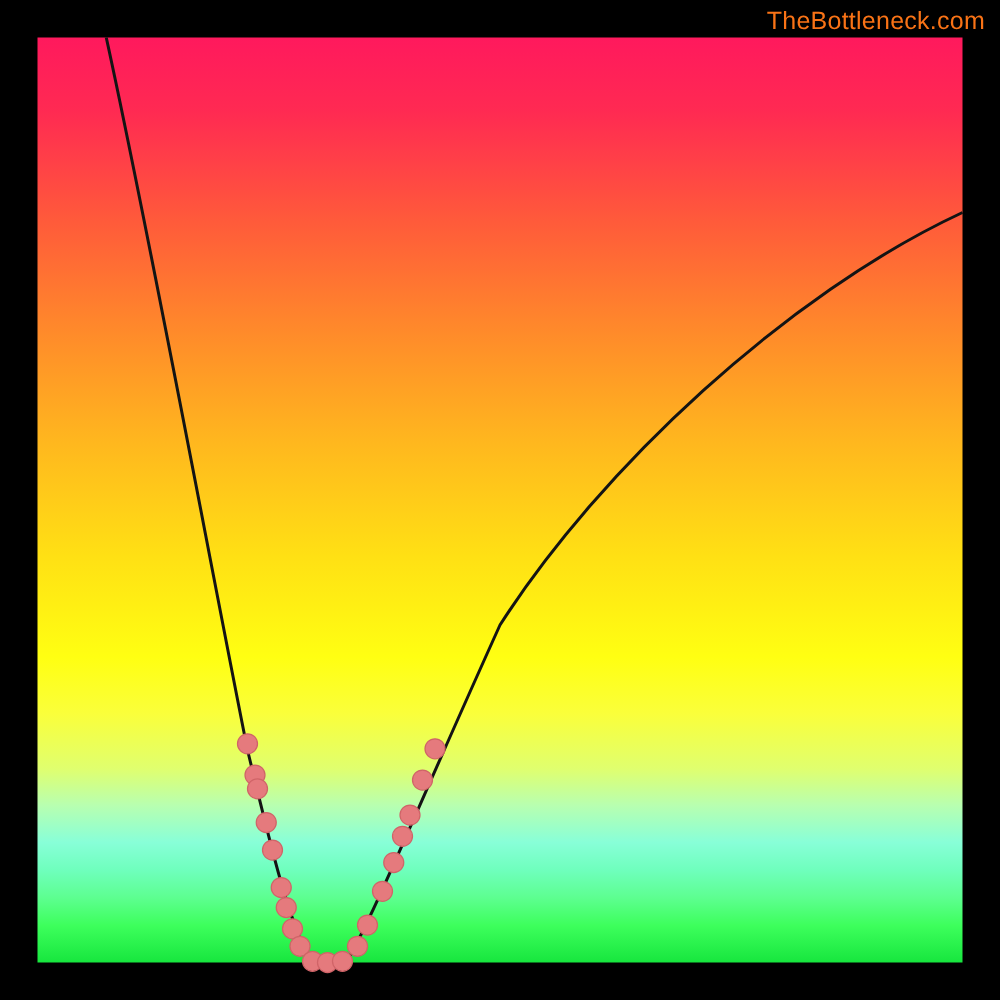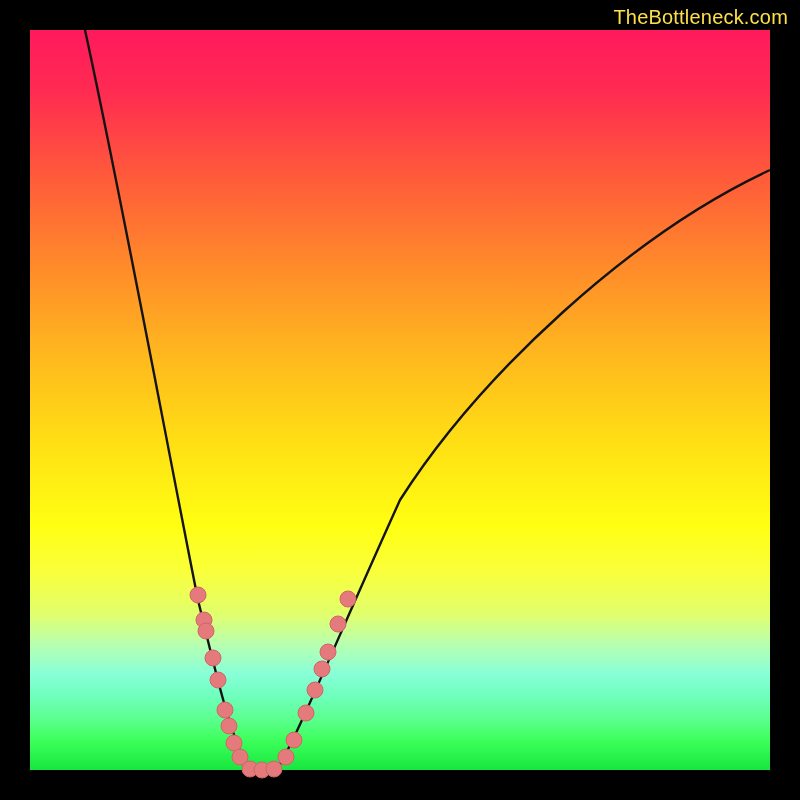"TheBottleneck.com" .watermark { color: #fde047 -> #f97316 }
